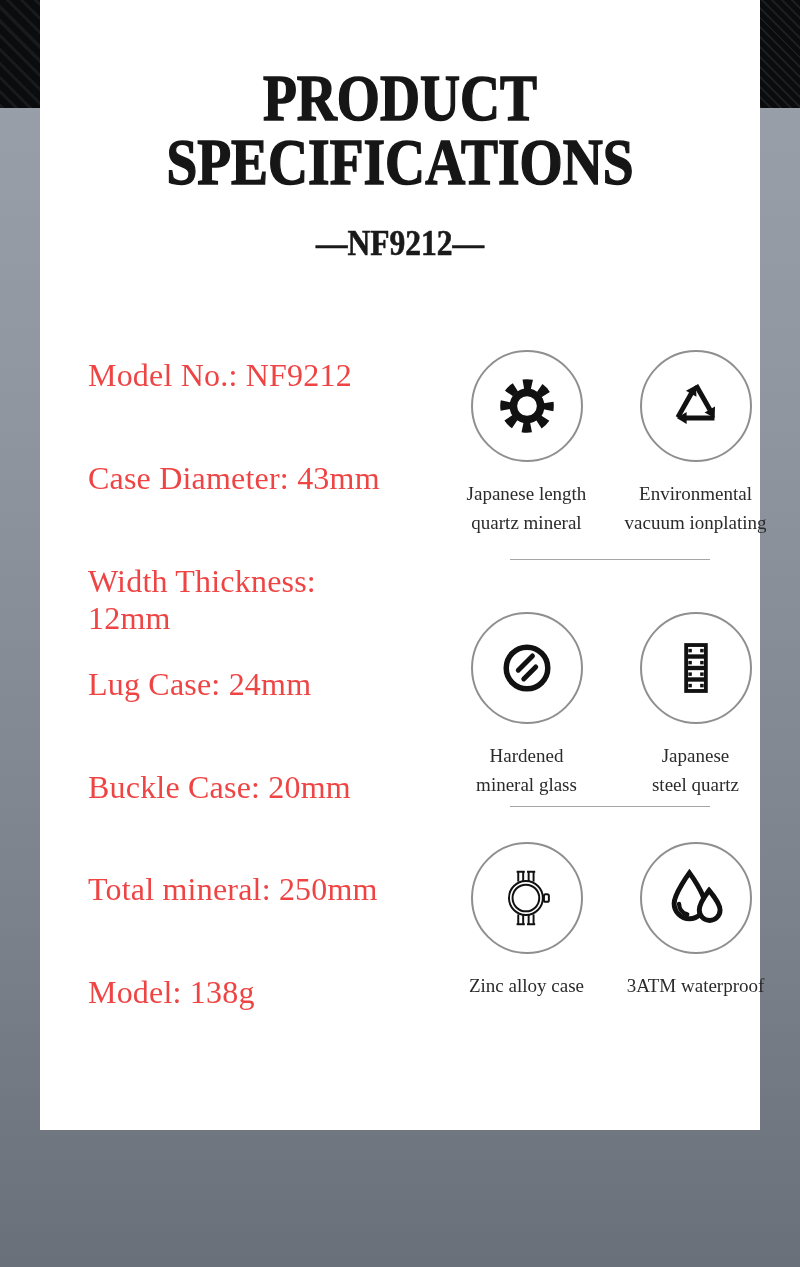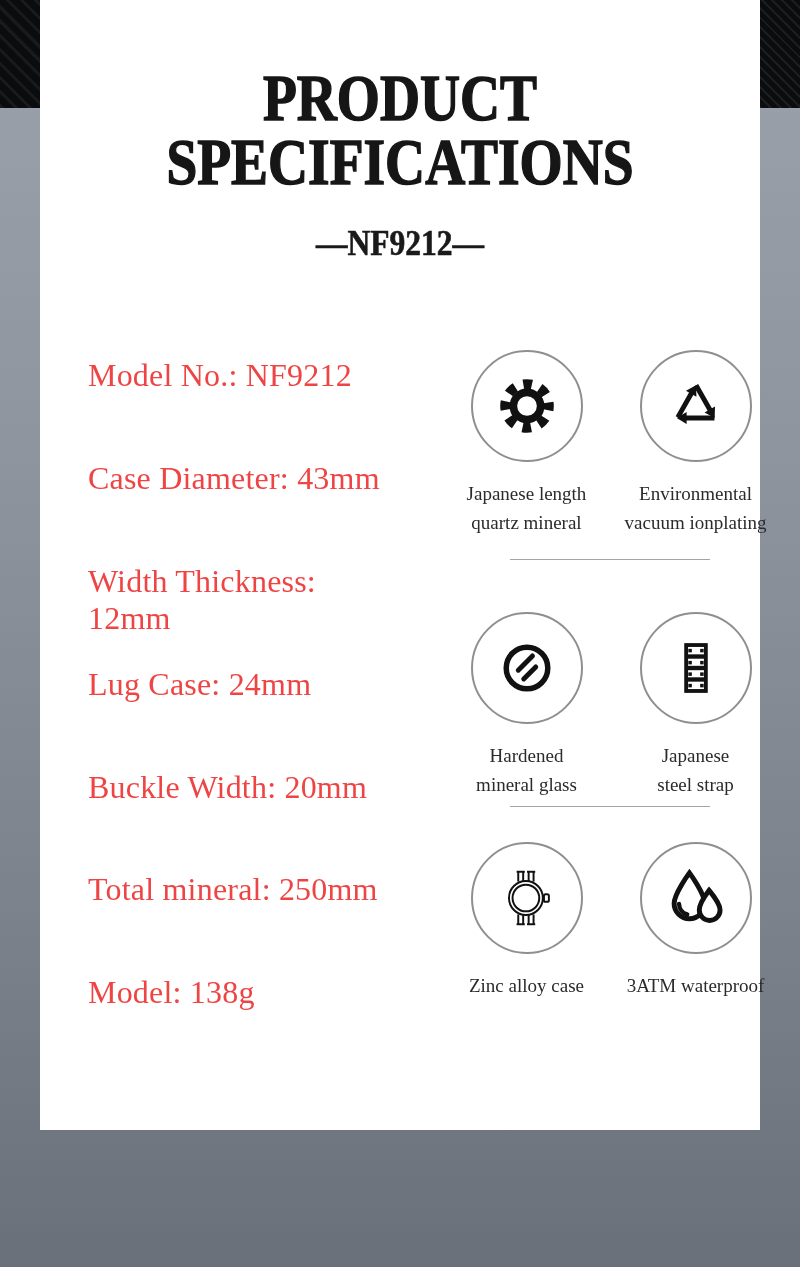"Buckle Width: 20mm" span.spec-text { text: Width -> Case }
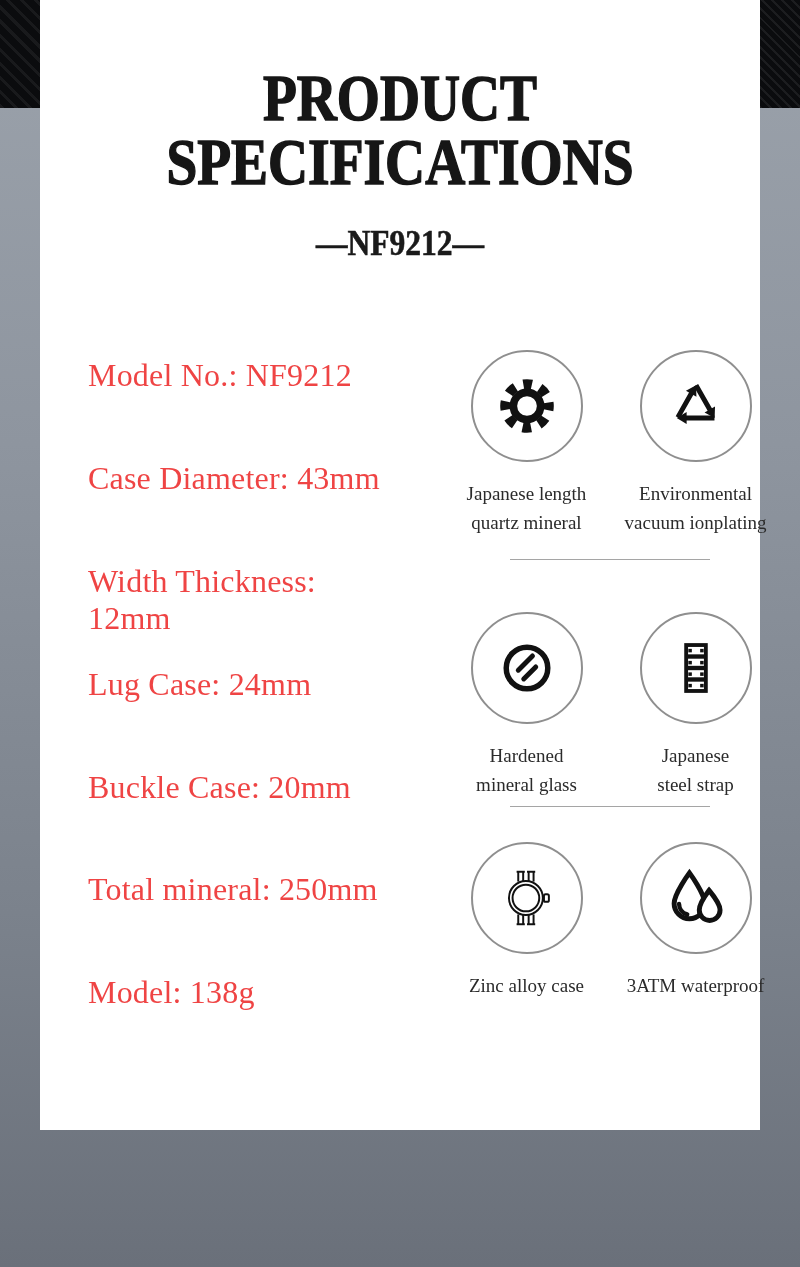"steel strap" span.cap-line { text: strap -> quartz }
